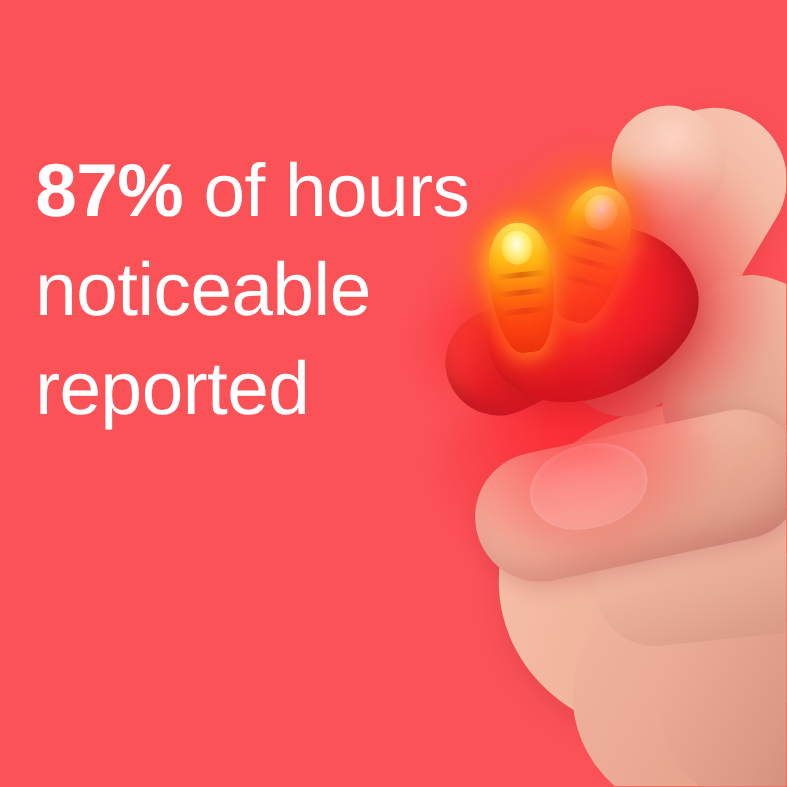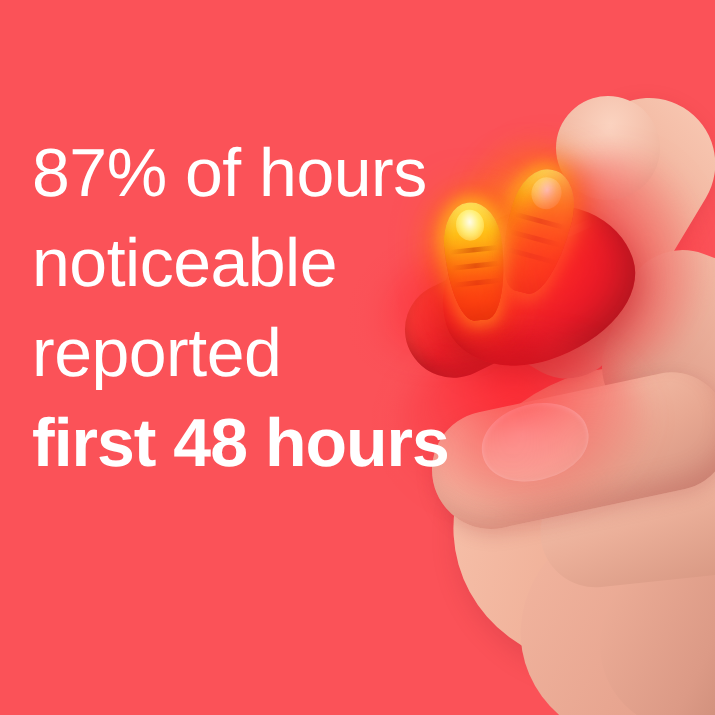"87%" #copy .b { font-weight: 400 -> 700 }
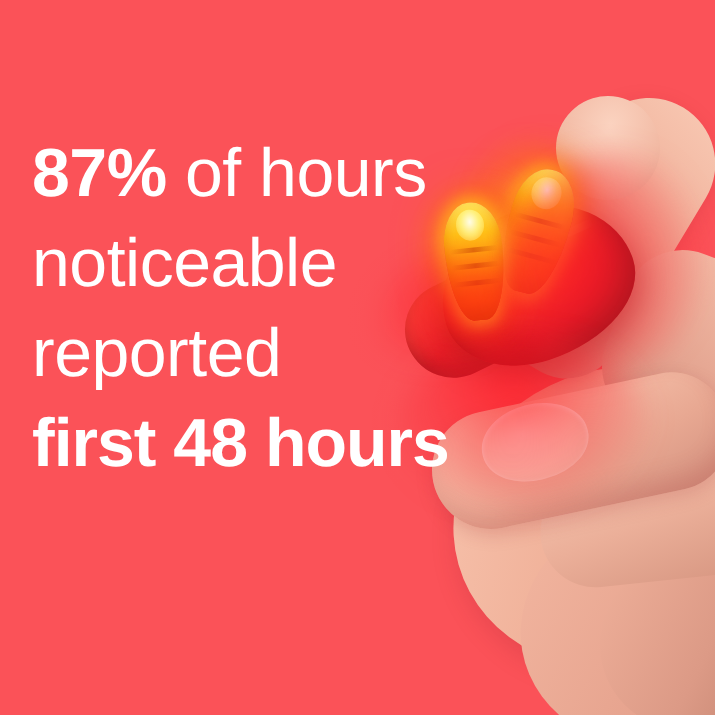"first 48 hours" div.line { html: <div>first 48 hours</div> -> none }
